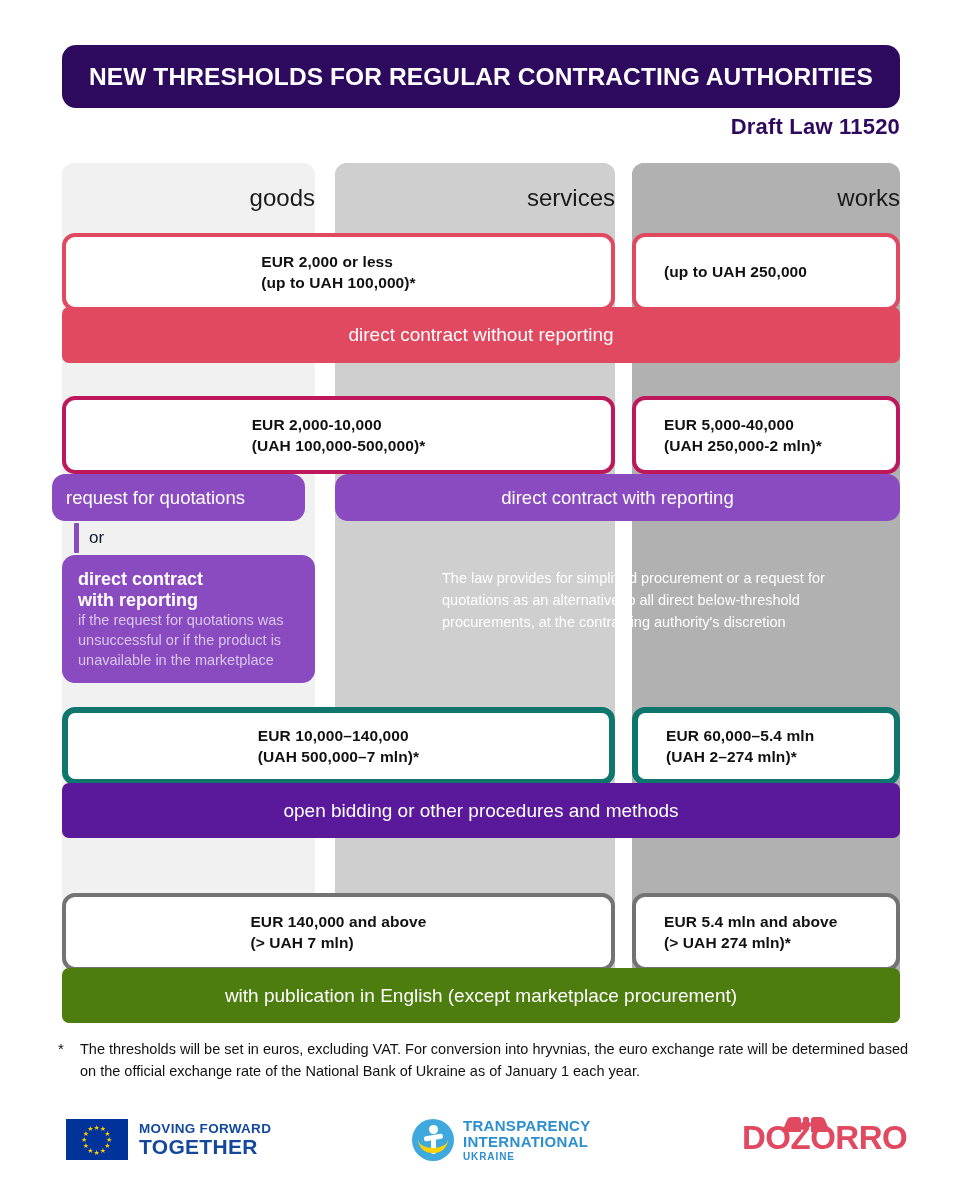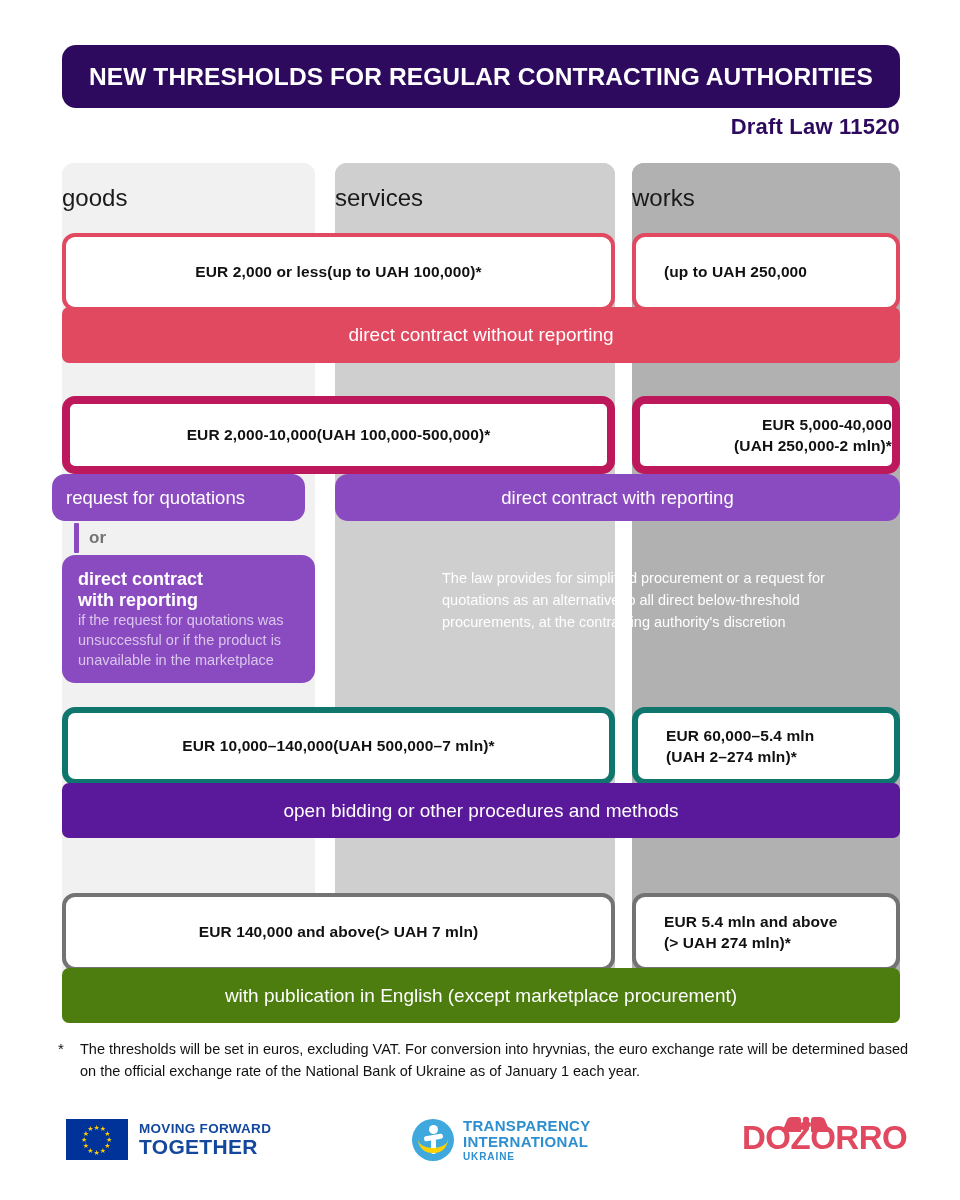"goods" .col-head { justify-content: flex-start -> flex-end }
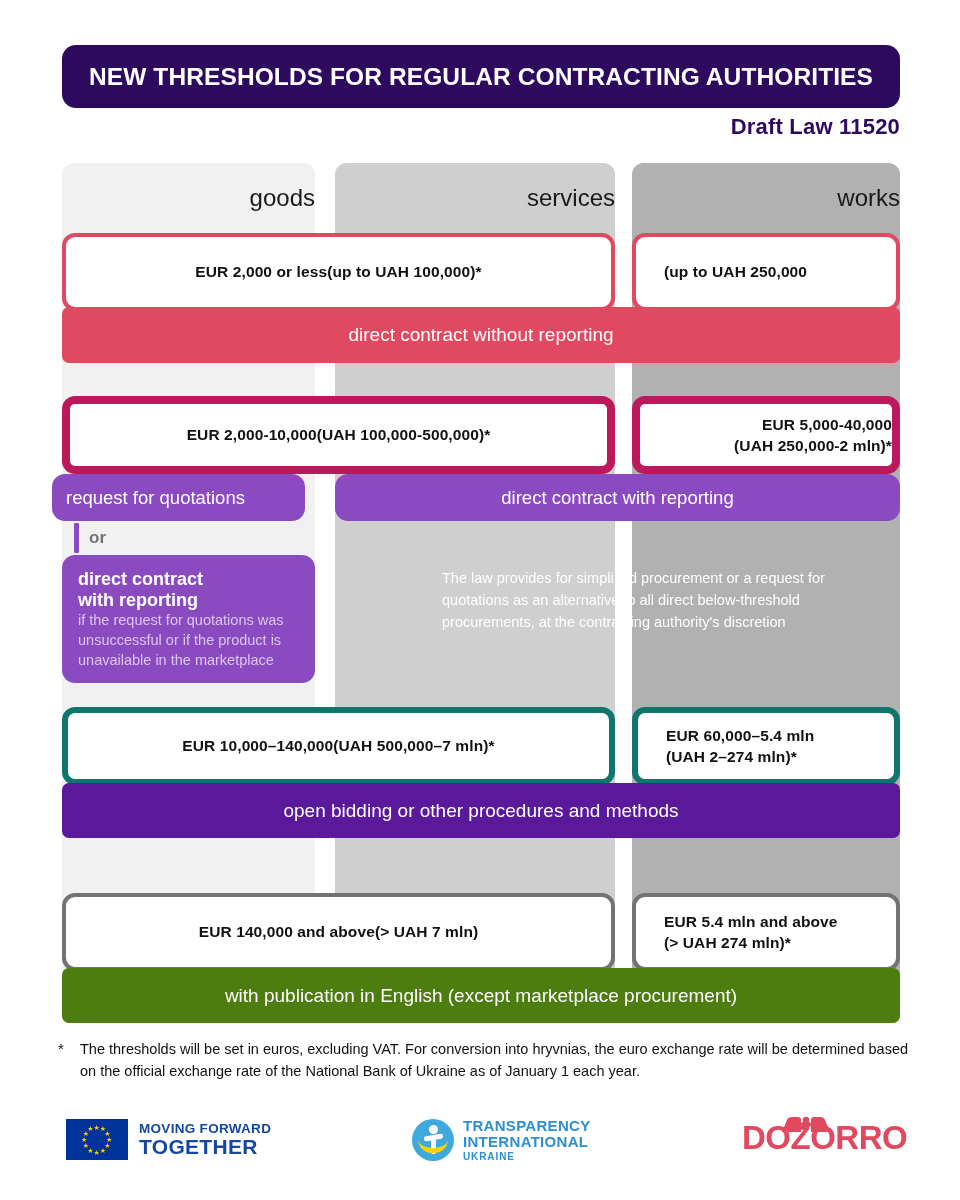"EUR 2,000 or less" .thr-box.center-text .lines-wrap { flex-direction: row -> column }
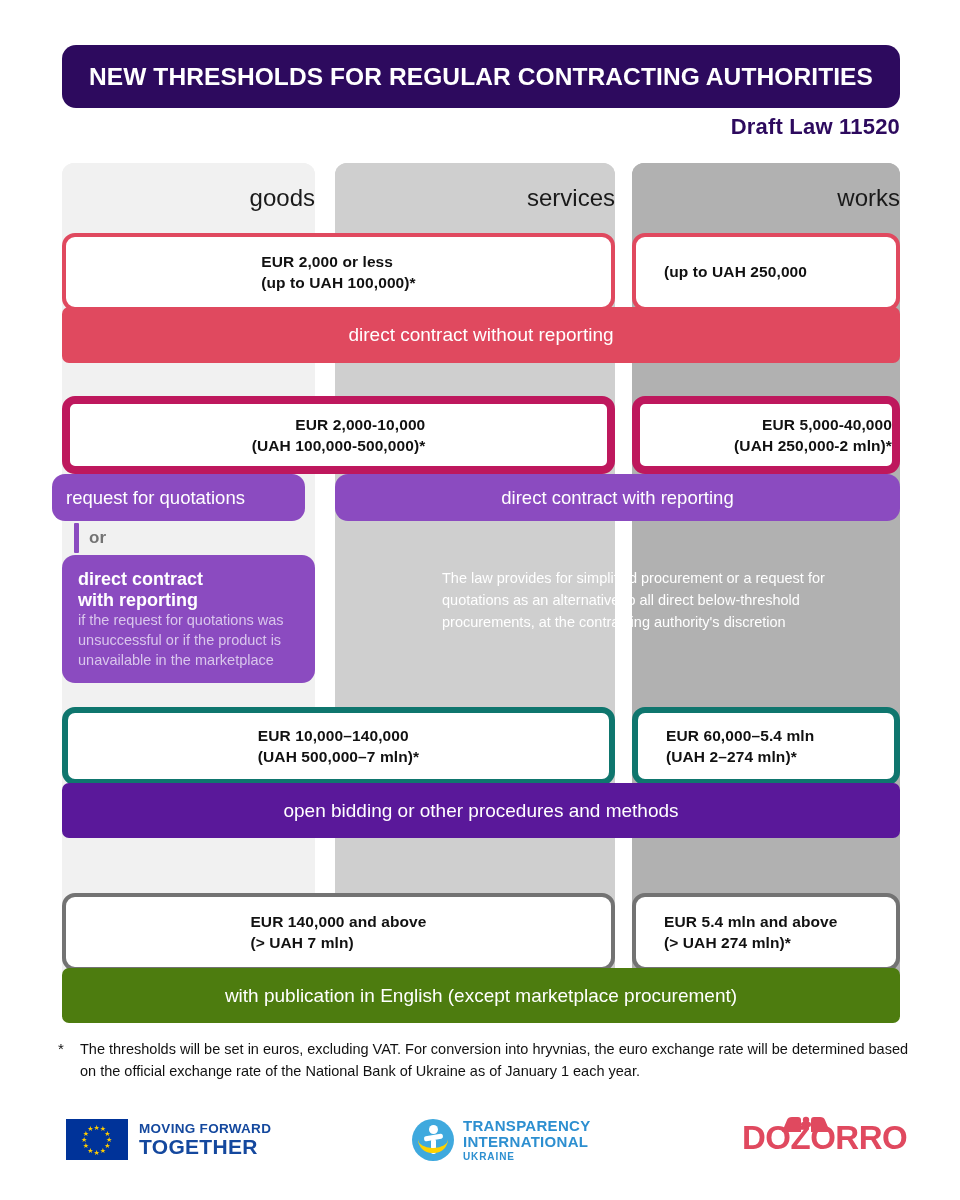"EUR 2,000-10,000" .br-purple { border: 8px solid #be185d -> 4px solid #be185d; text-align: right -> none }
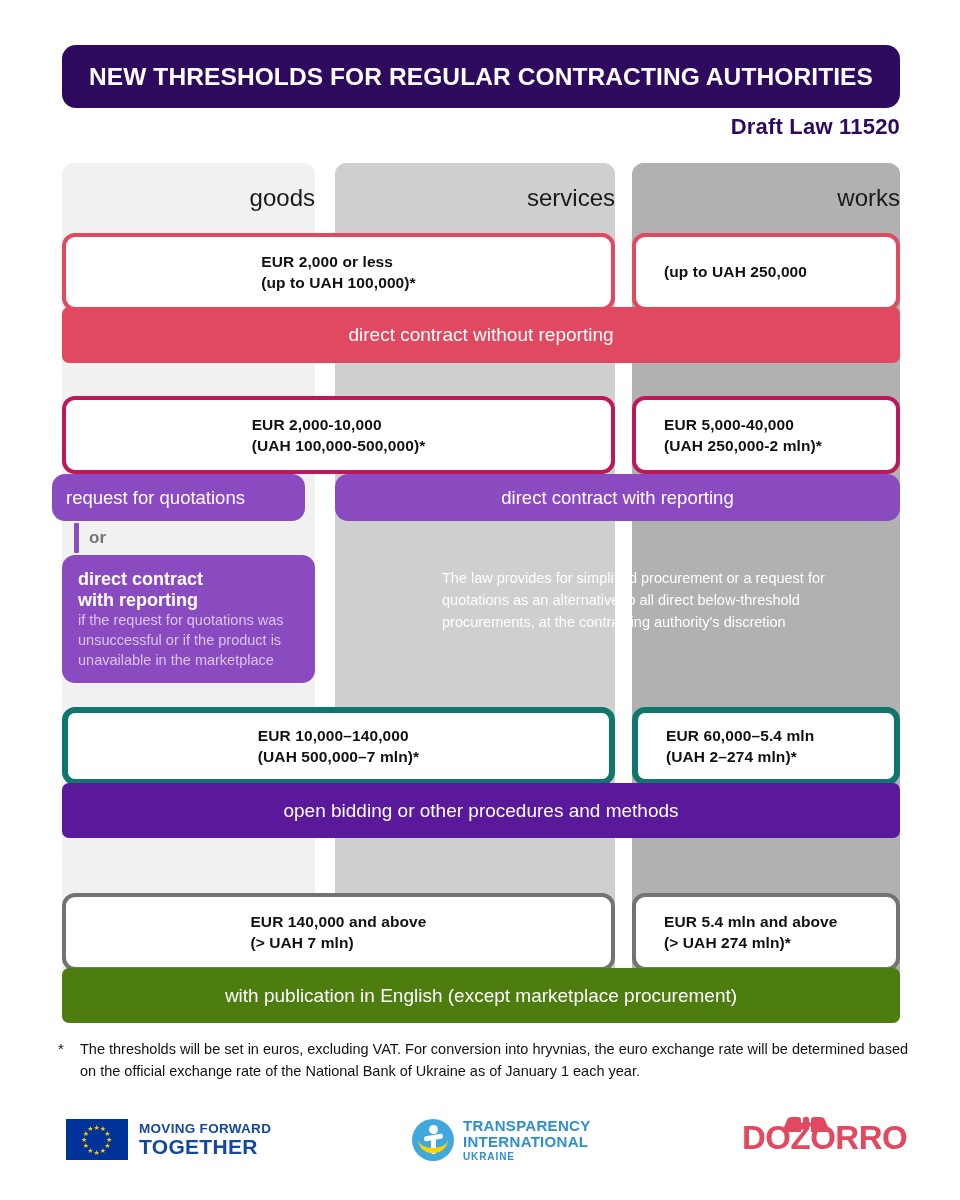"or" .or-label { color: #737373 -> #0f172a; font-weight: bold -> none }
